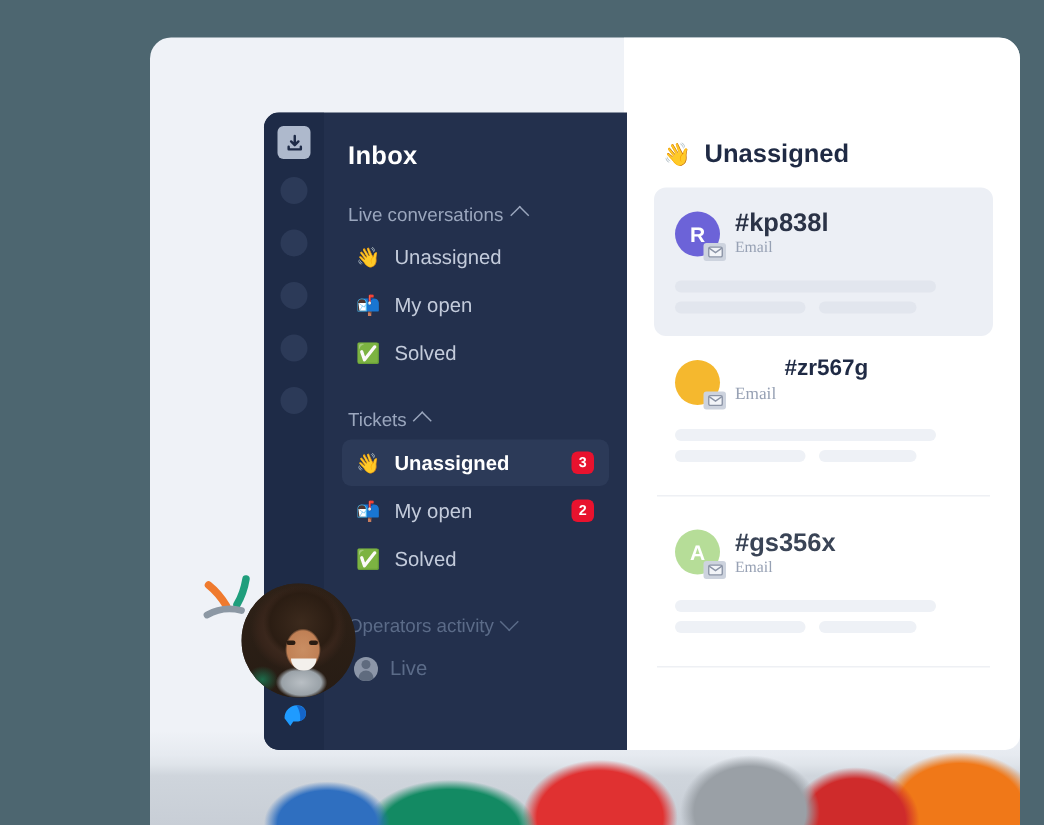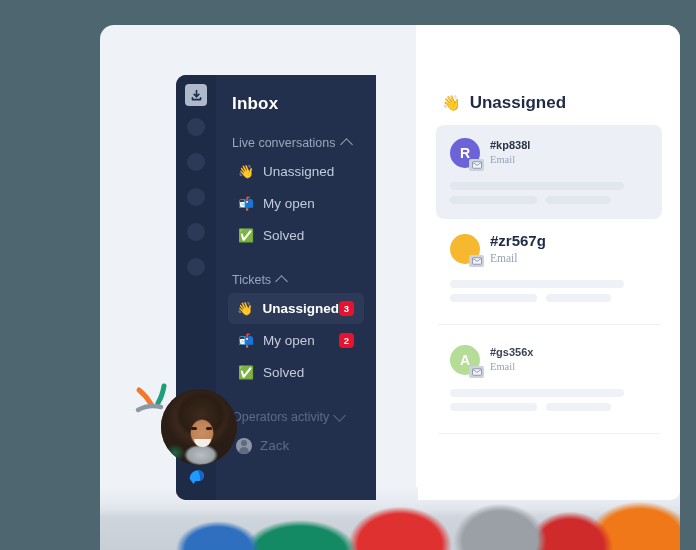"Inbox" #sidebar { width: 200px -> 242px }
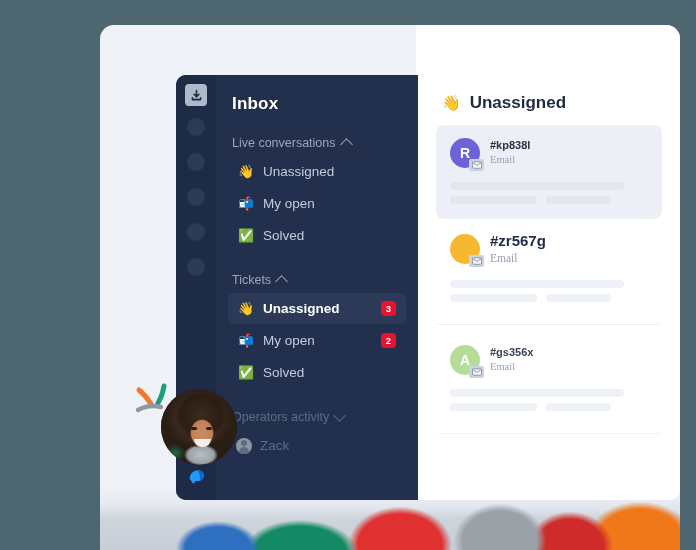"Live conversations" .sb-section-head { align-items: center -> flex-start }
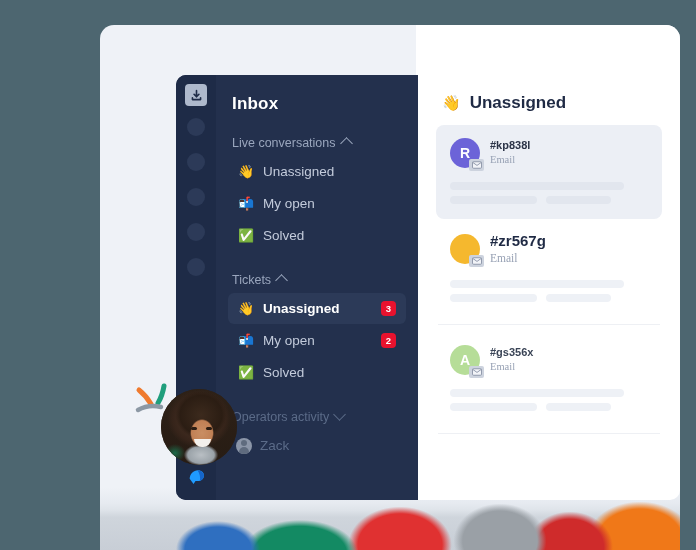"#kp838l" .conv-meta .conv-id { font-size: 11px -> 17px }
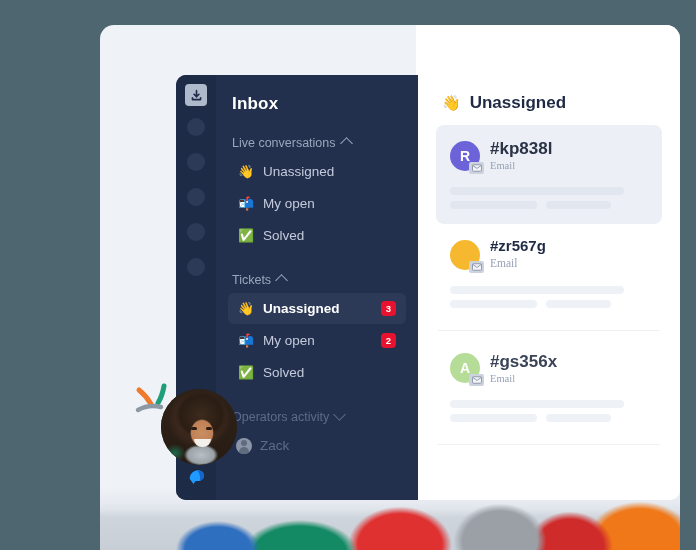"#zr567g" .conv-item.big .conv-id { margin-left: none -> 33px }
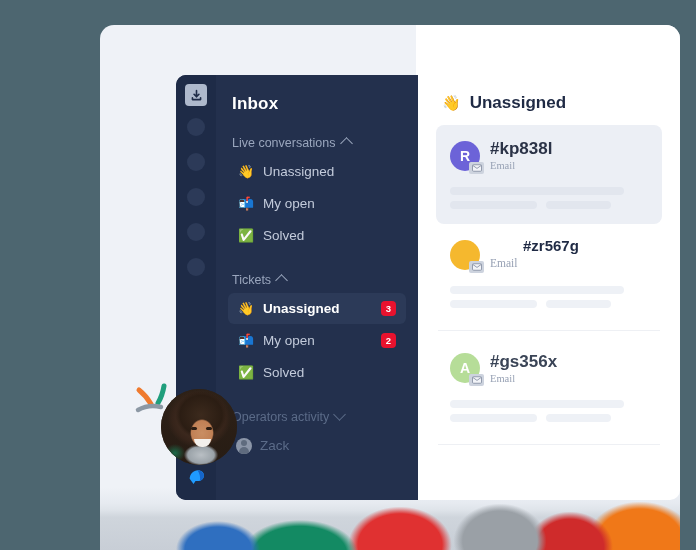"Zack" span.label { text: Zack -> Live }
